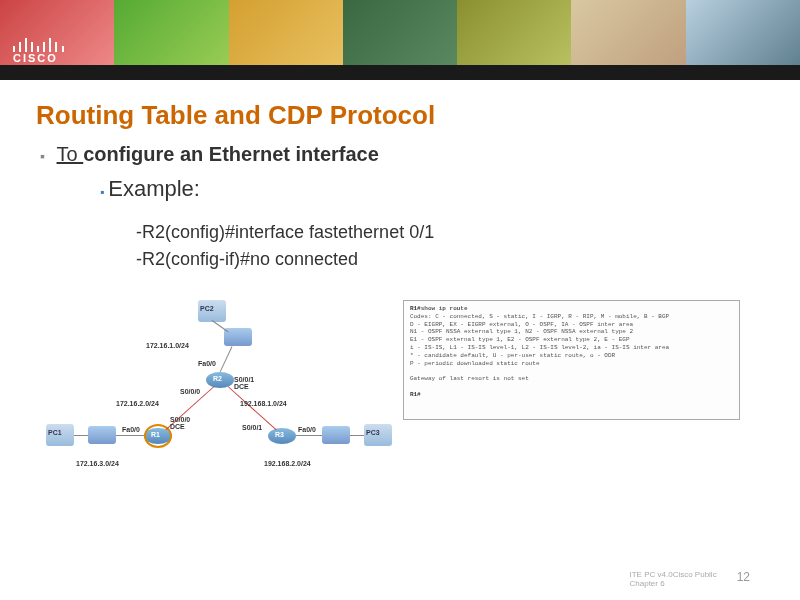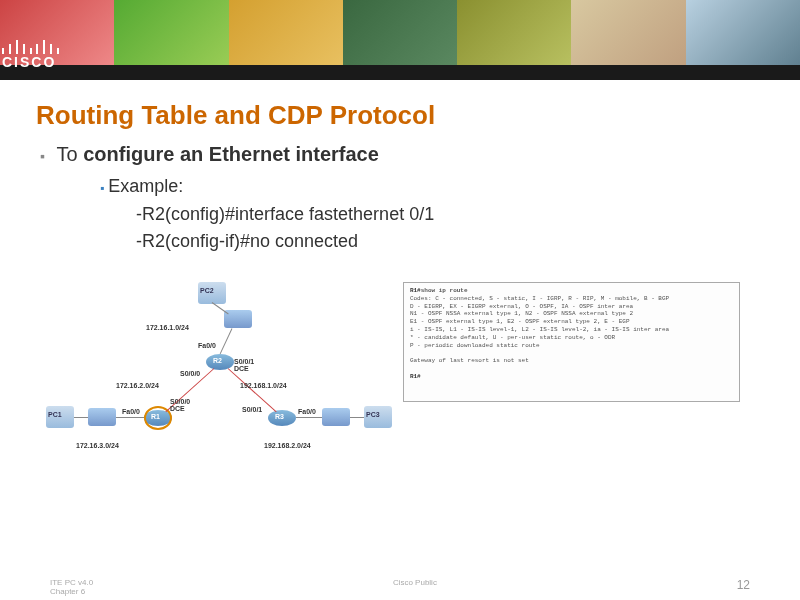"CISCO" .cisco-logo { font-size: 14px -> 11px; left: 2px -> 13px }
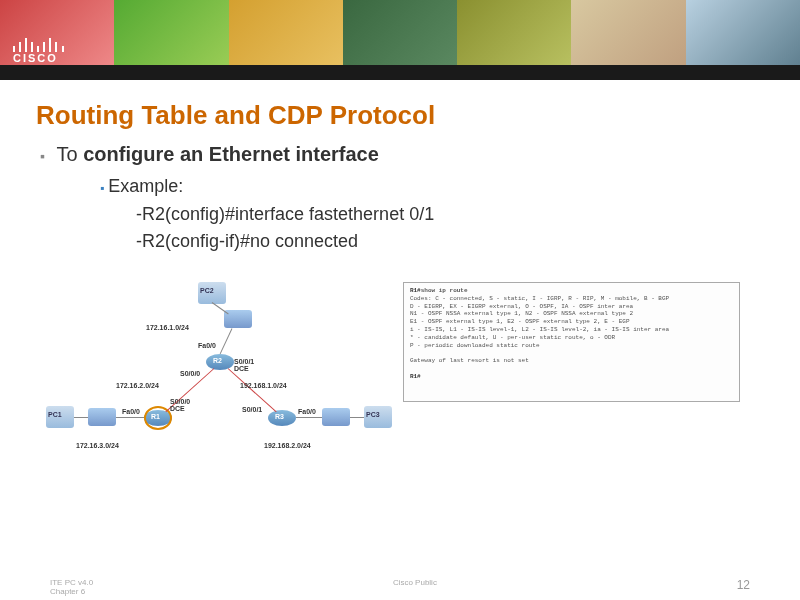"To" .normal-weight { text-decoration: none -> underline }
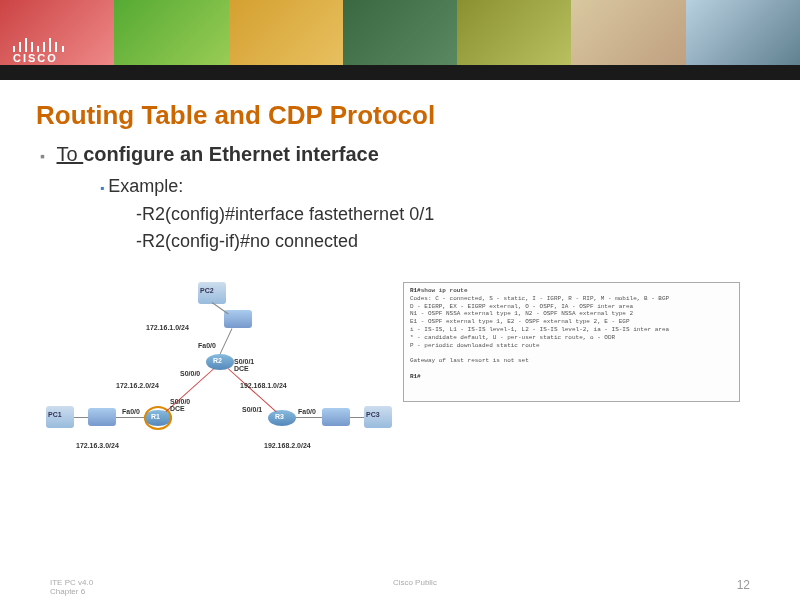"Example:" .bullet-sub { font-size: 18px -> 22px; margin-bottom: 7px -> 20px }
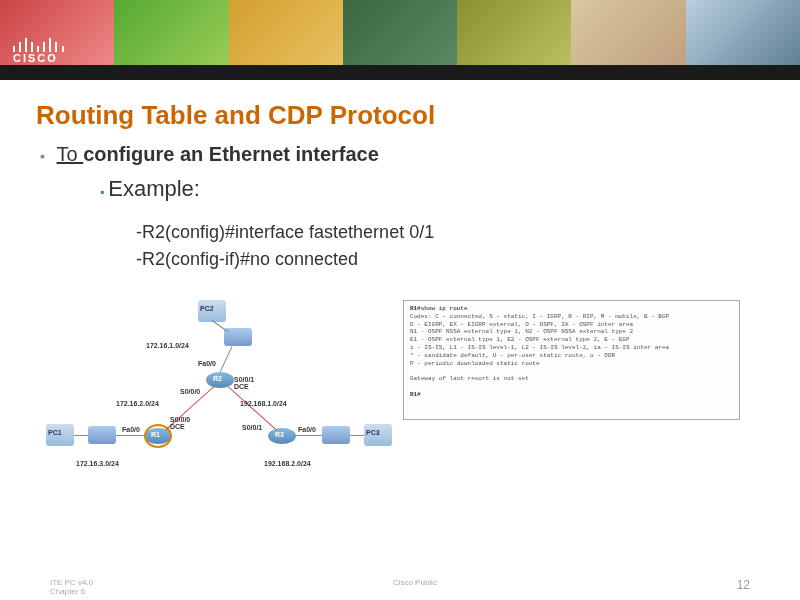"ITE PC v4.0" .footer { bottom: 4px -> 12px; justify-content: space-between -> flex-end }
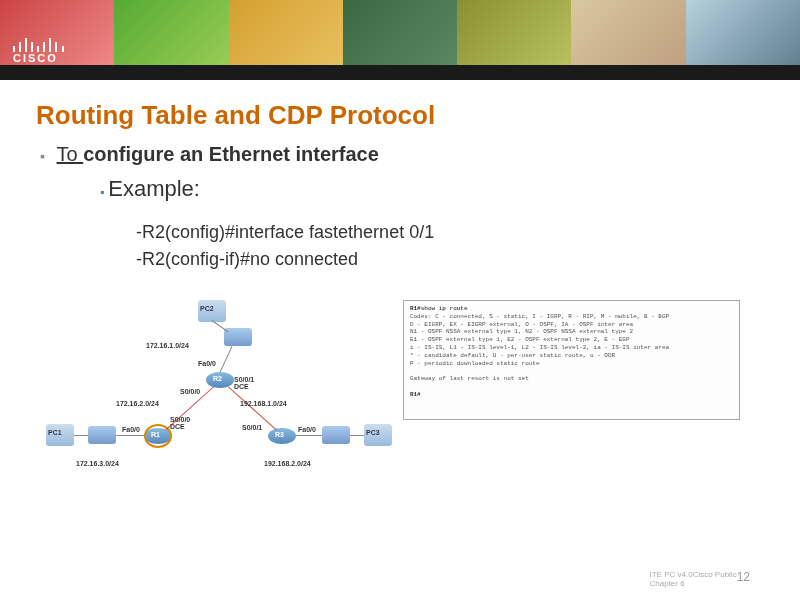"12" .page-num { margin-left: none -> 20px }
